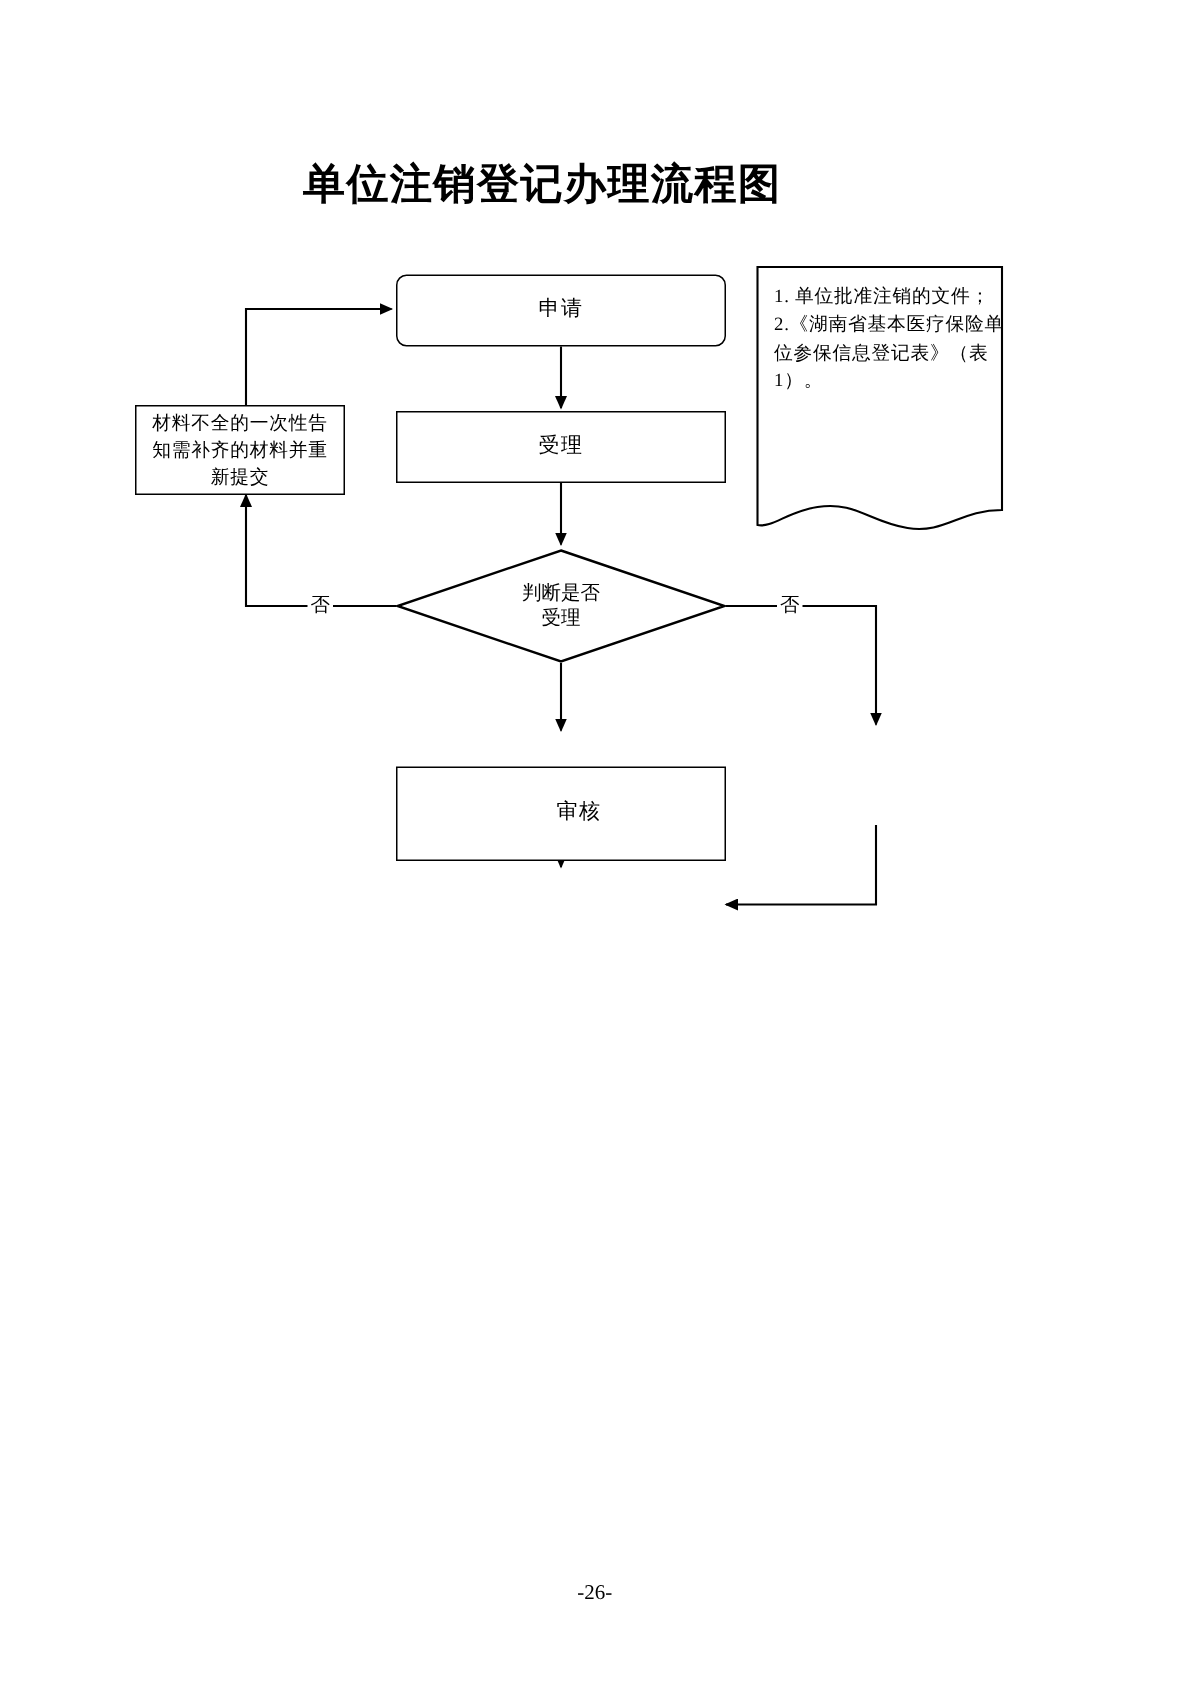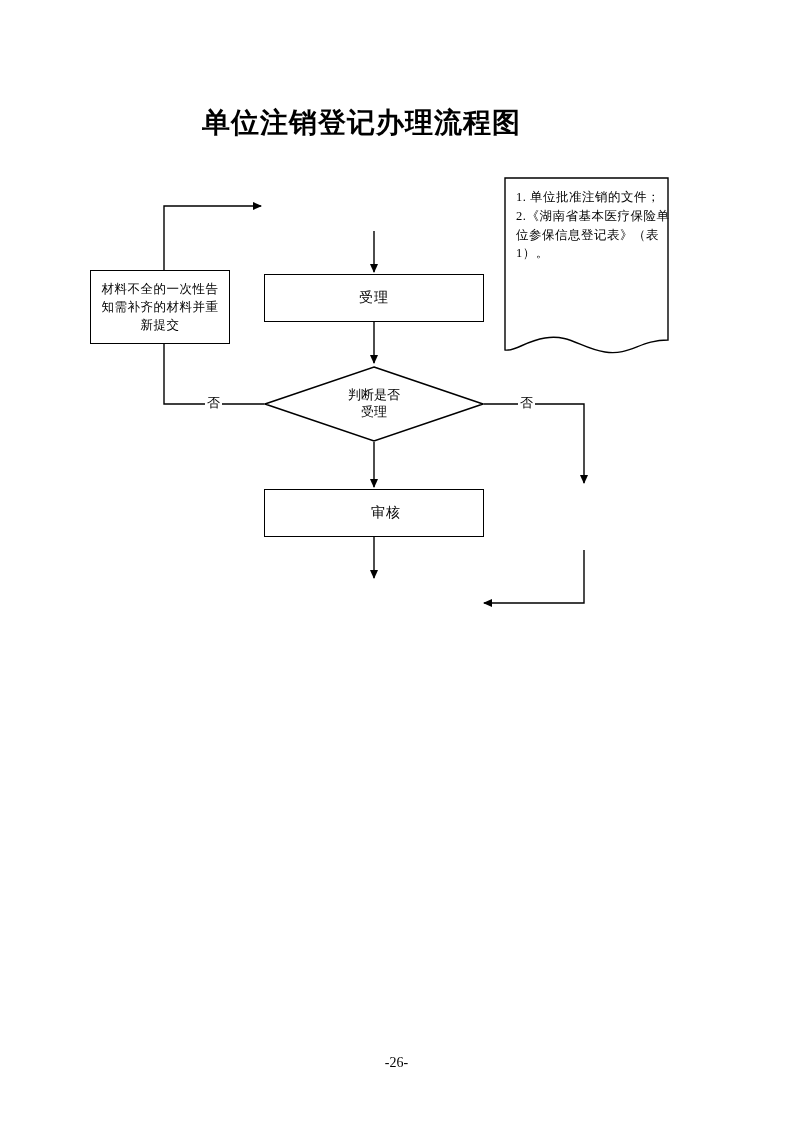"申请" div.box { html: none -> <div> <span>申请</span> </div> }
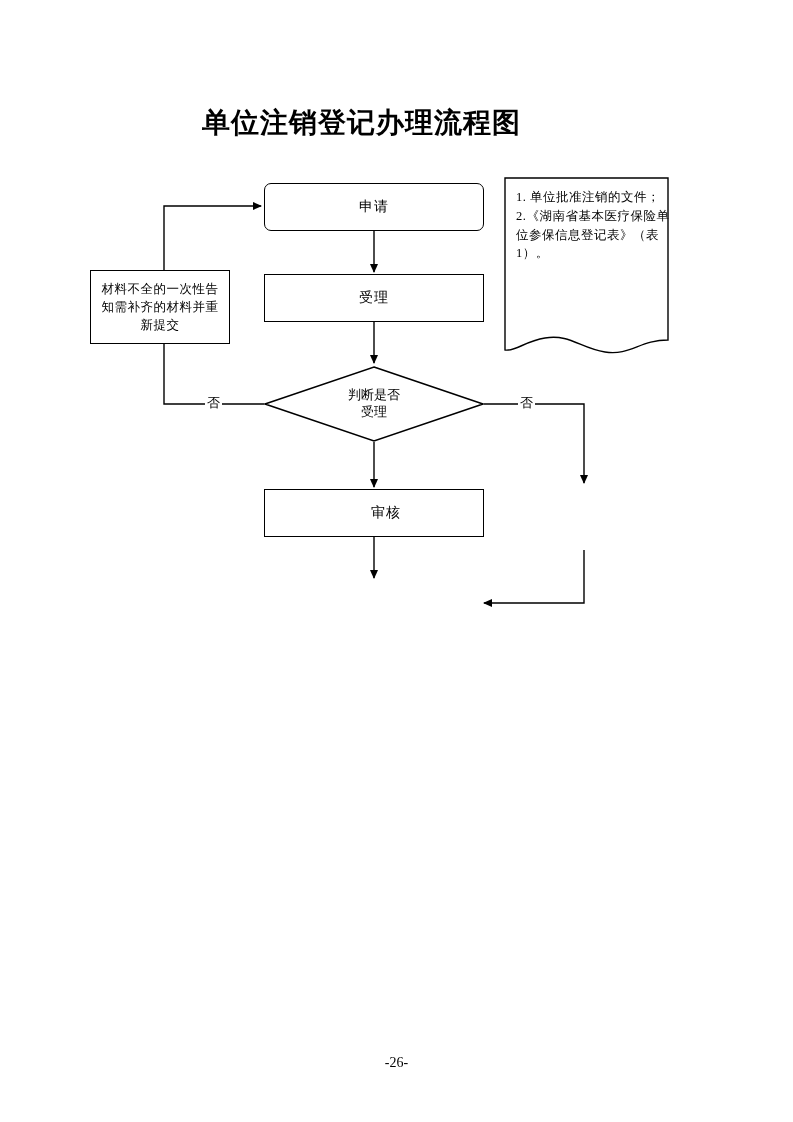"材料不全的一次性告知需补齐的材料并重新提交" div.box { height: 74px -> 60px }
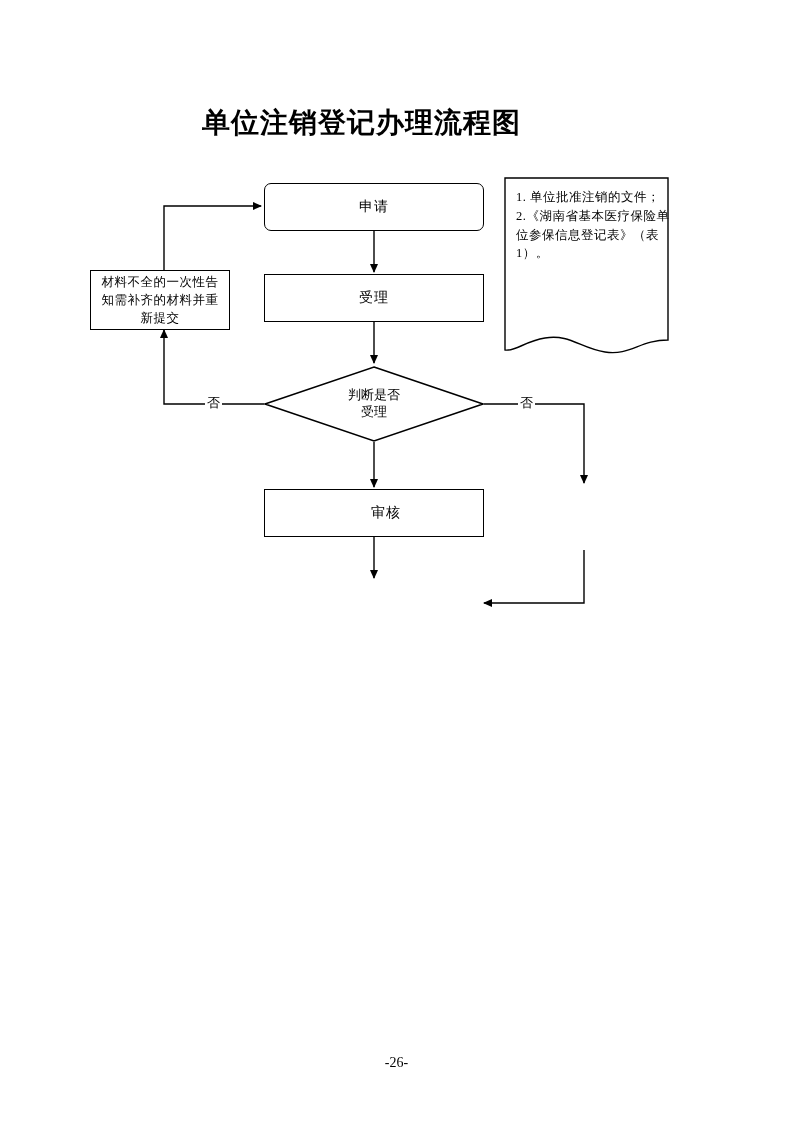"审核" div.box { height: 48px -> 63px; top: 489px -> 511px }
